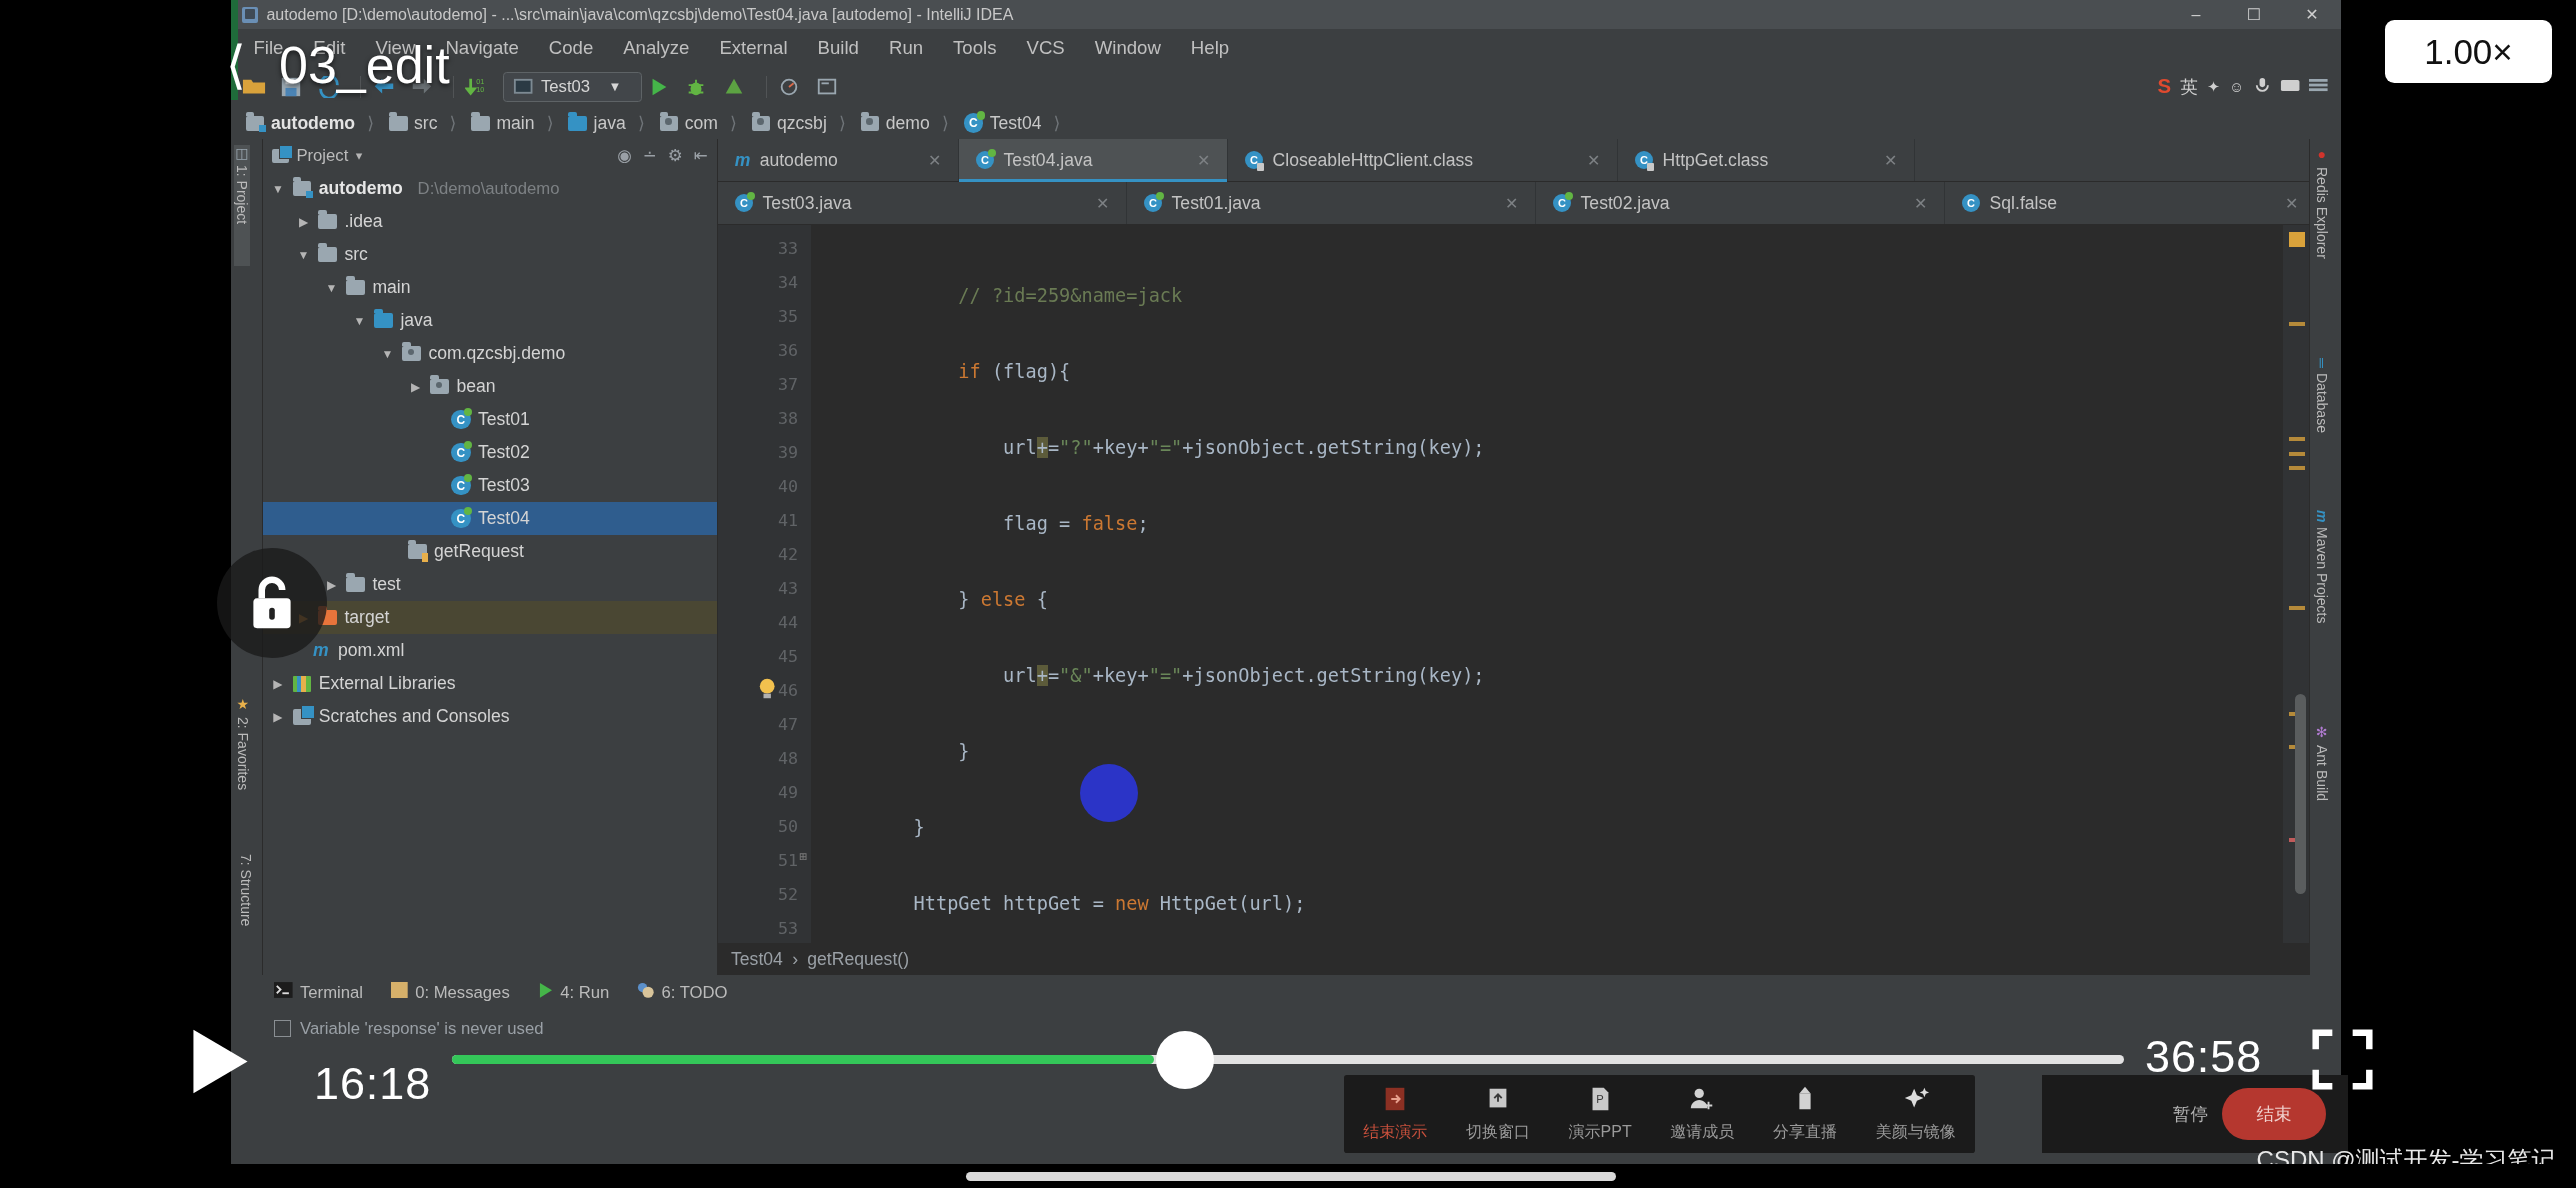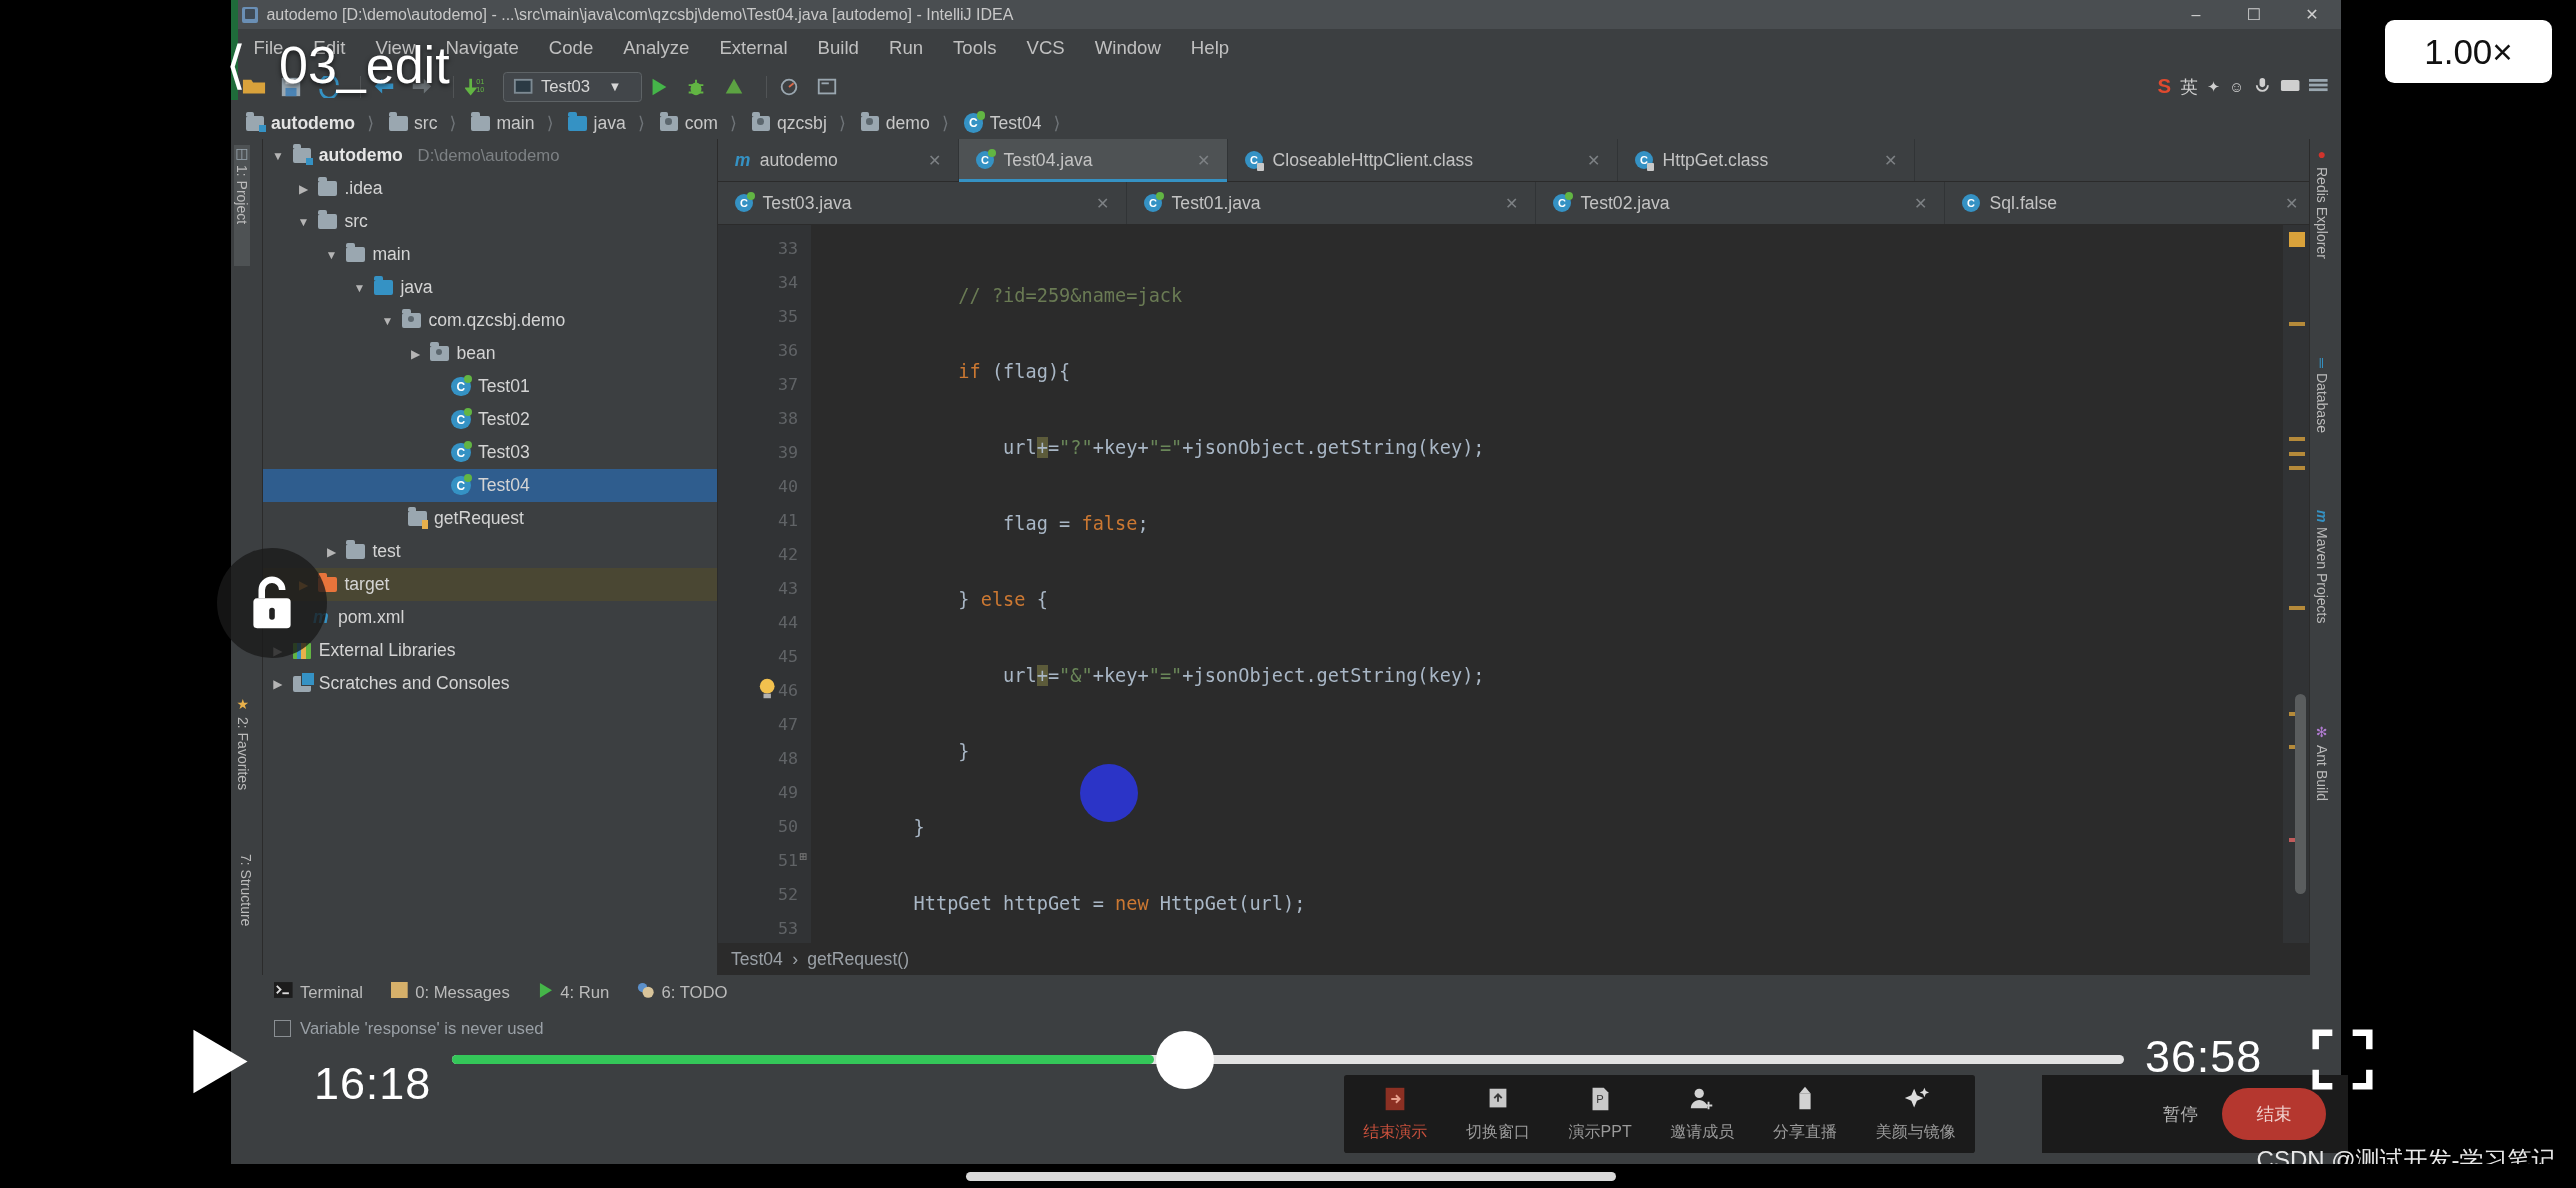"Project" div.proj-head { html: none -> <div> <span></span> <span>Project</span> <span>▾</span> <span> <span>◉</span> <span>∸</span> <span>⚙</span> <span>⇤</span> </span> </div> }
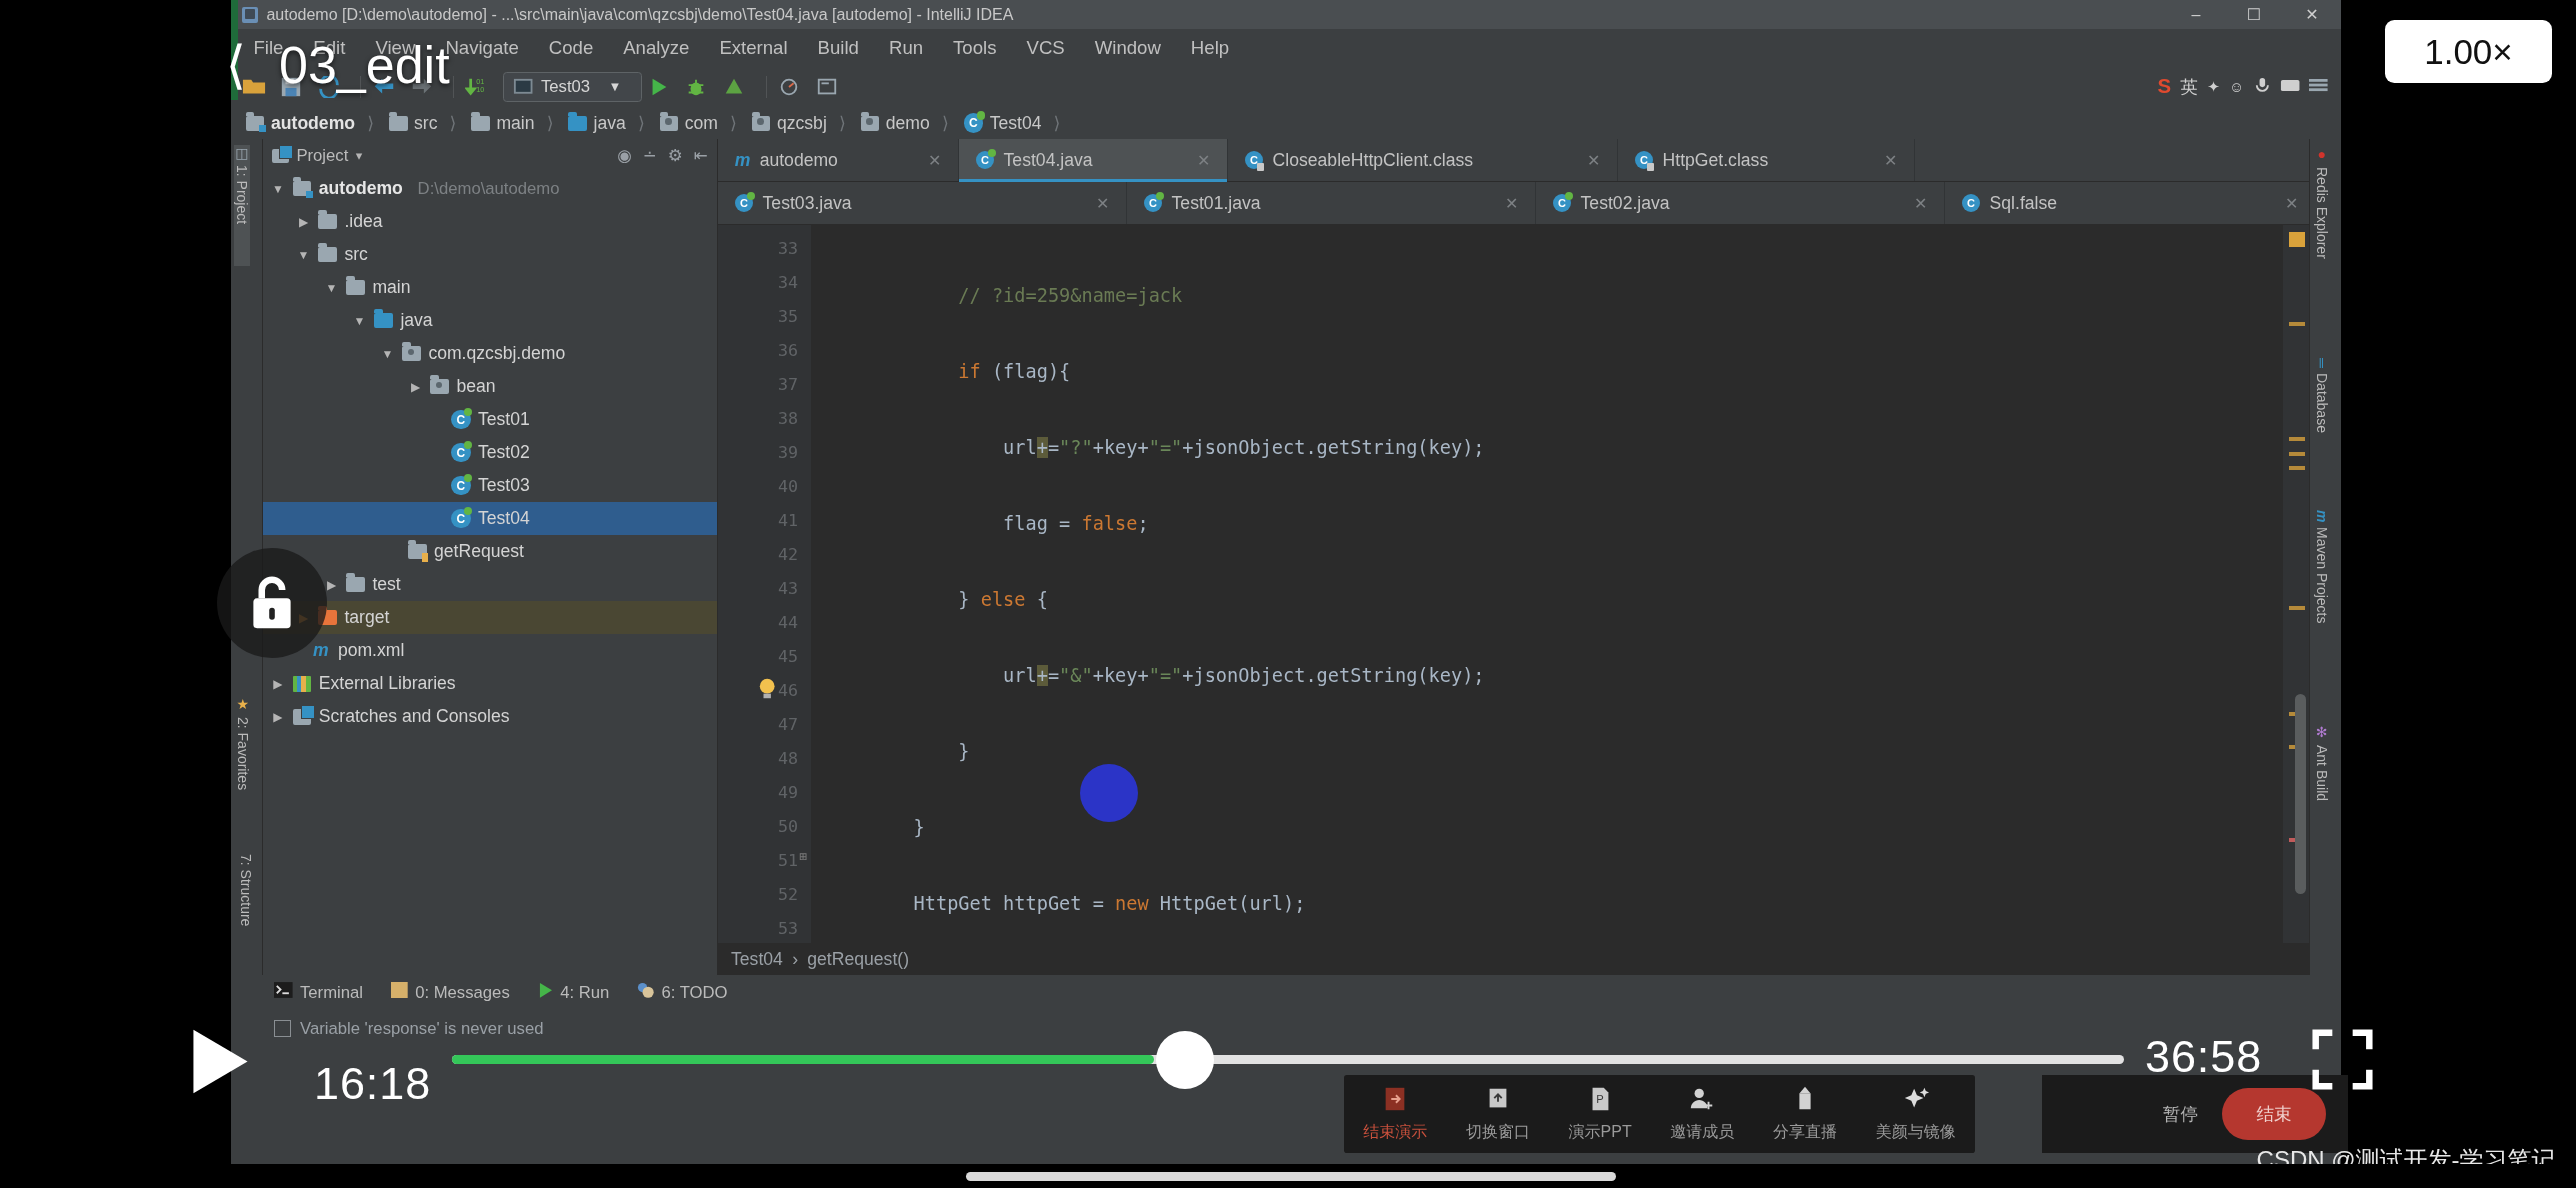"暂停" .rec-right { gap: 24px -> 14px }
